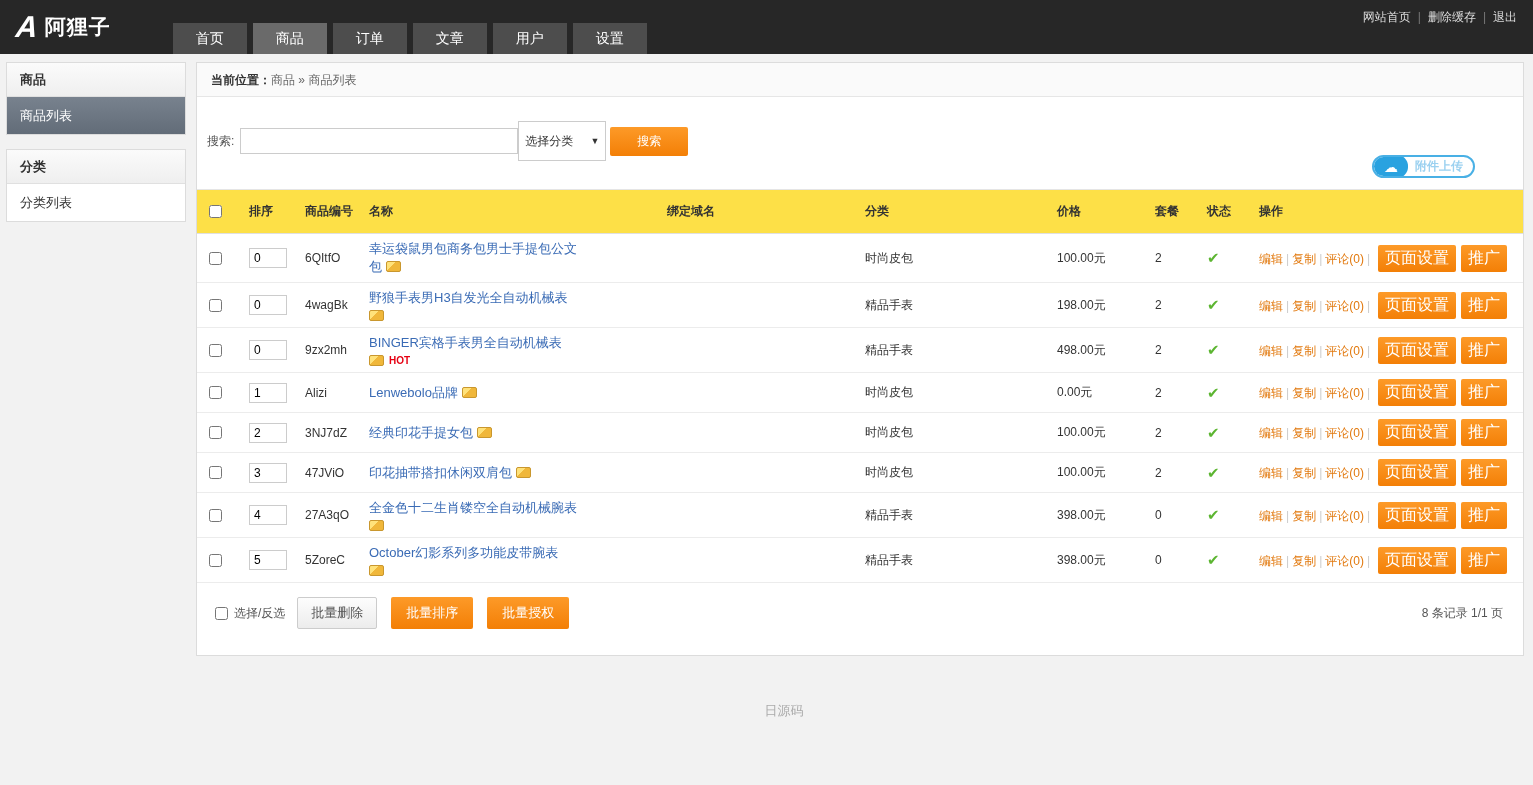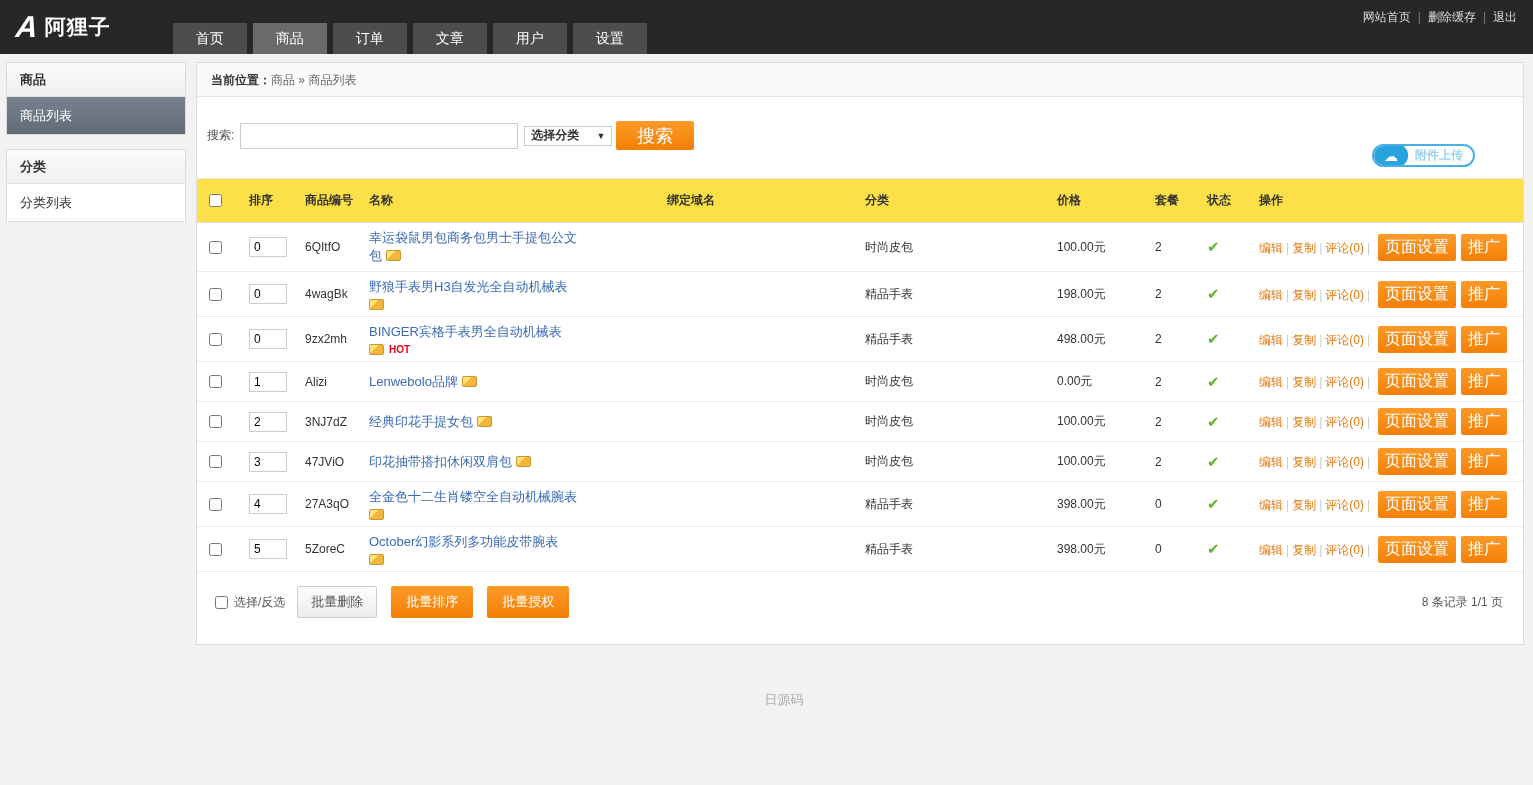"选择分类" .select-box { font-weight: bold -> none; height: 20px -> 40px; margin-left: 6px -> none }
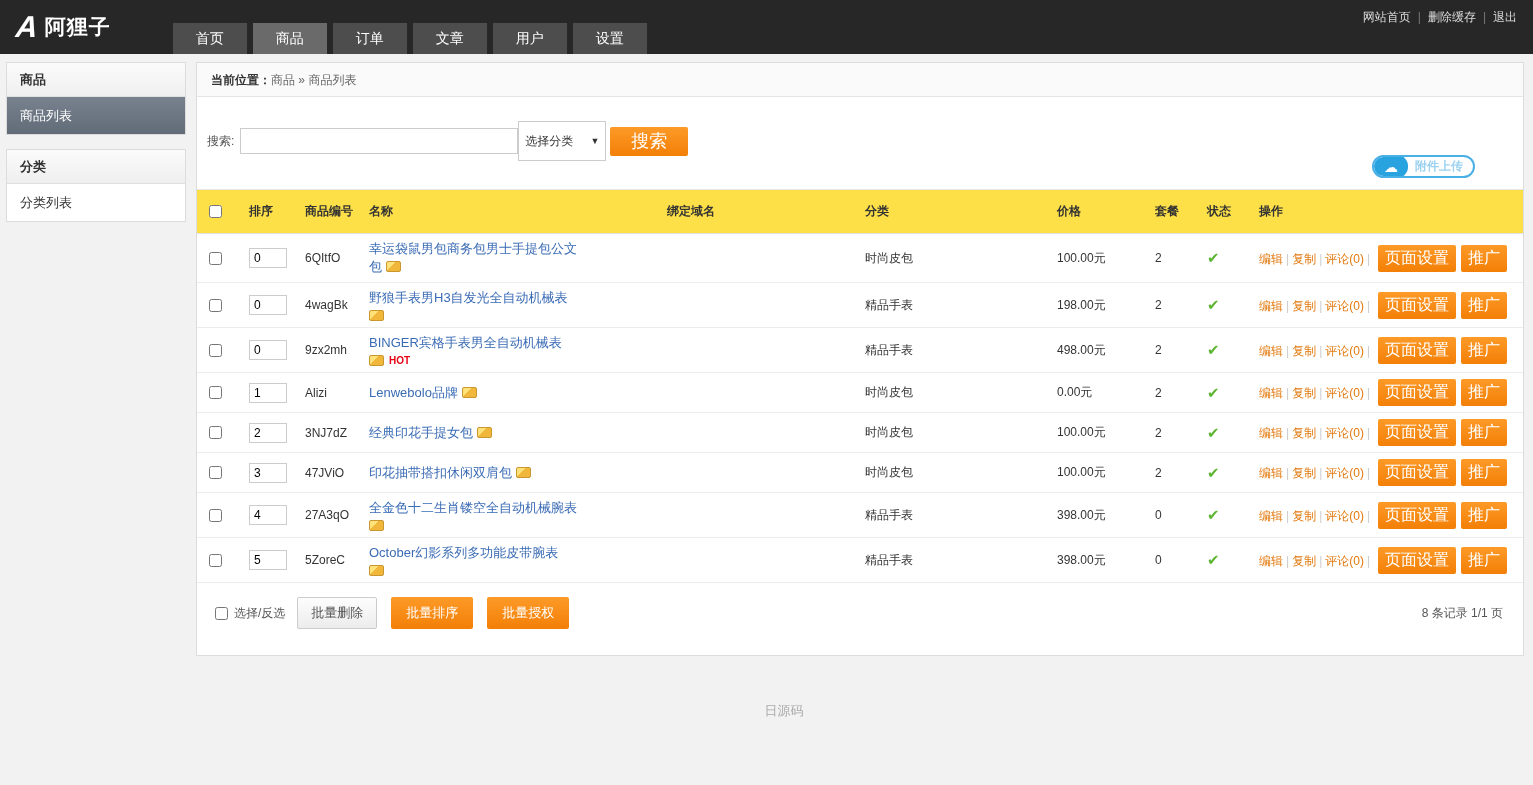"搜索" .btn-search { font-size: 18px -> 12px }
